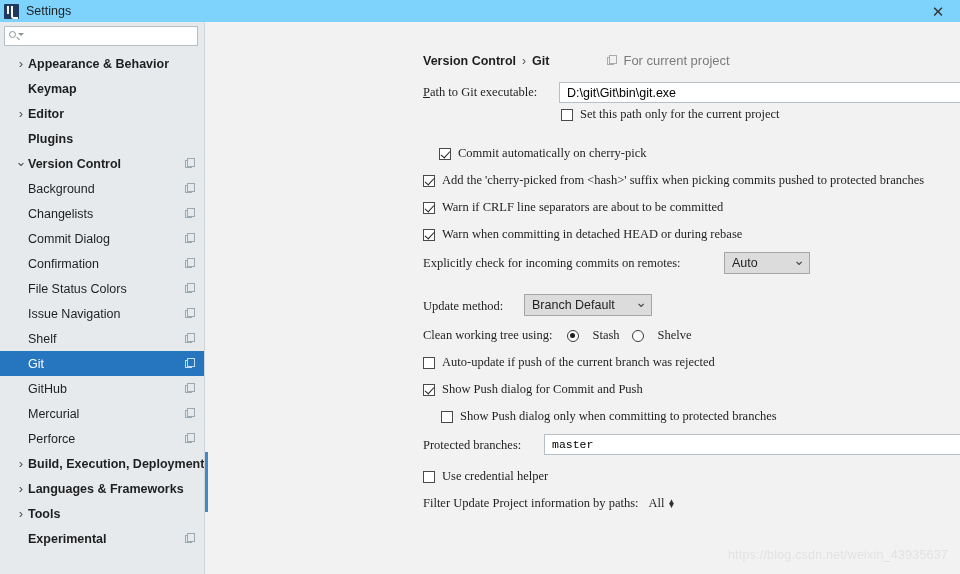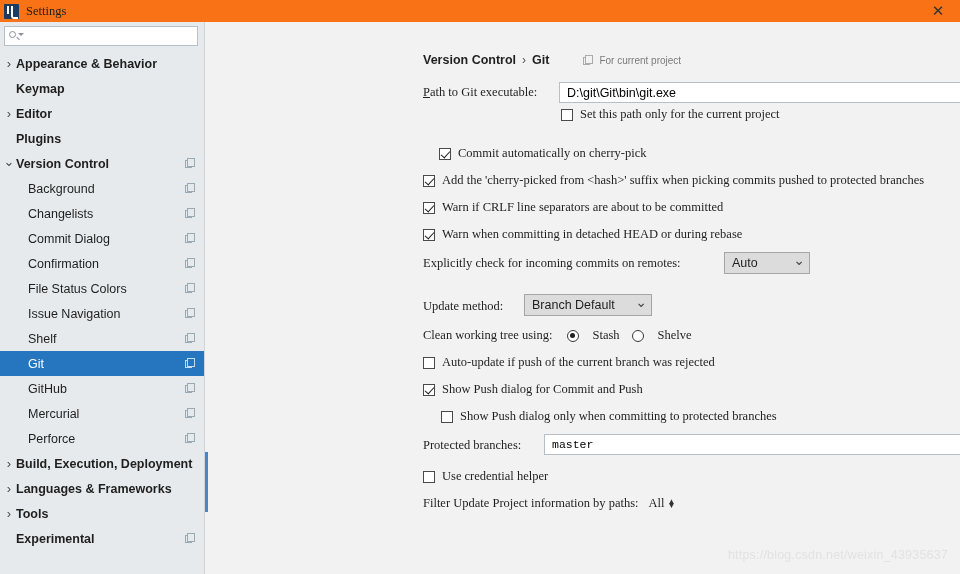"Settings" .titlebar { background: #f97316 -> #7dd3fc; font-family: Liberation Serif, serif -> none }
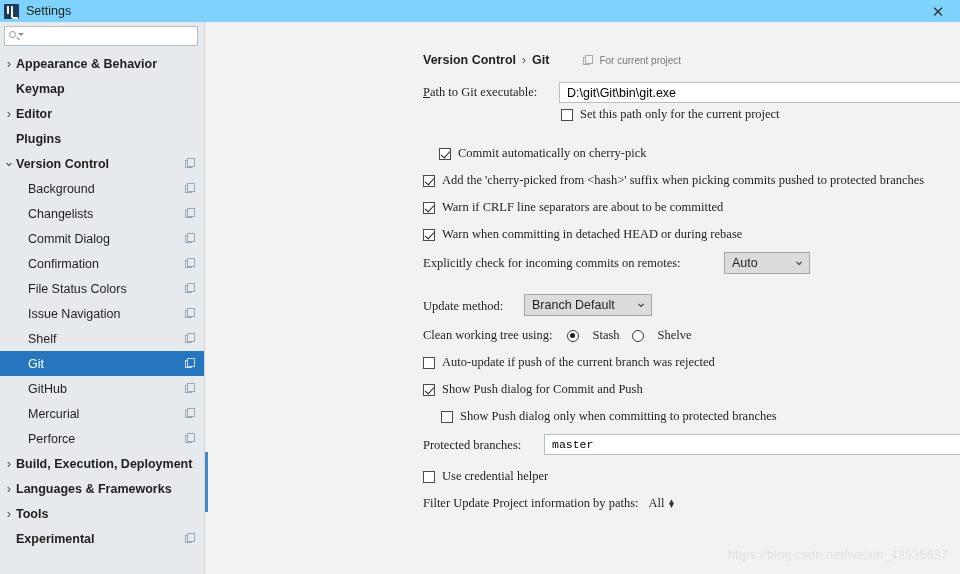"Appearance & Behavior" .indent-0 { padding-left: 2px -> 14px }
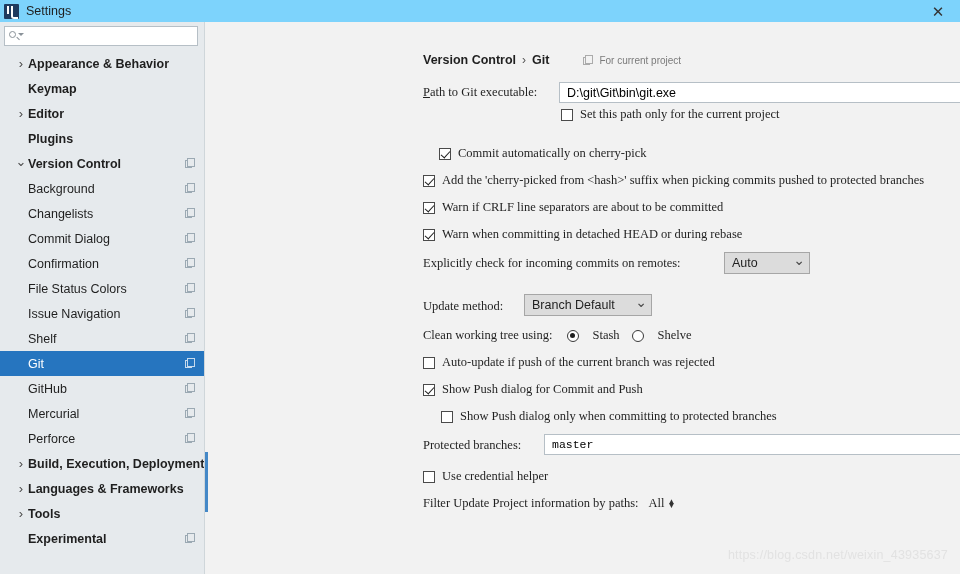"For current project" .forproj { font-size: 10px -> 13px; margin-left: 28px -> 52px }
